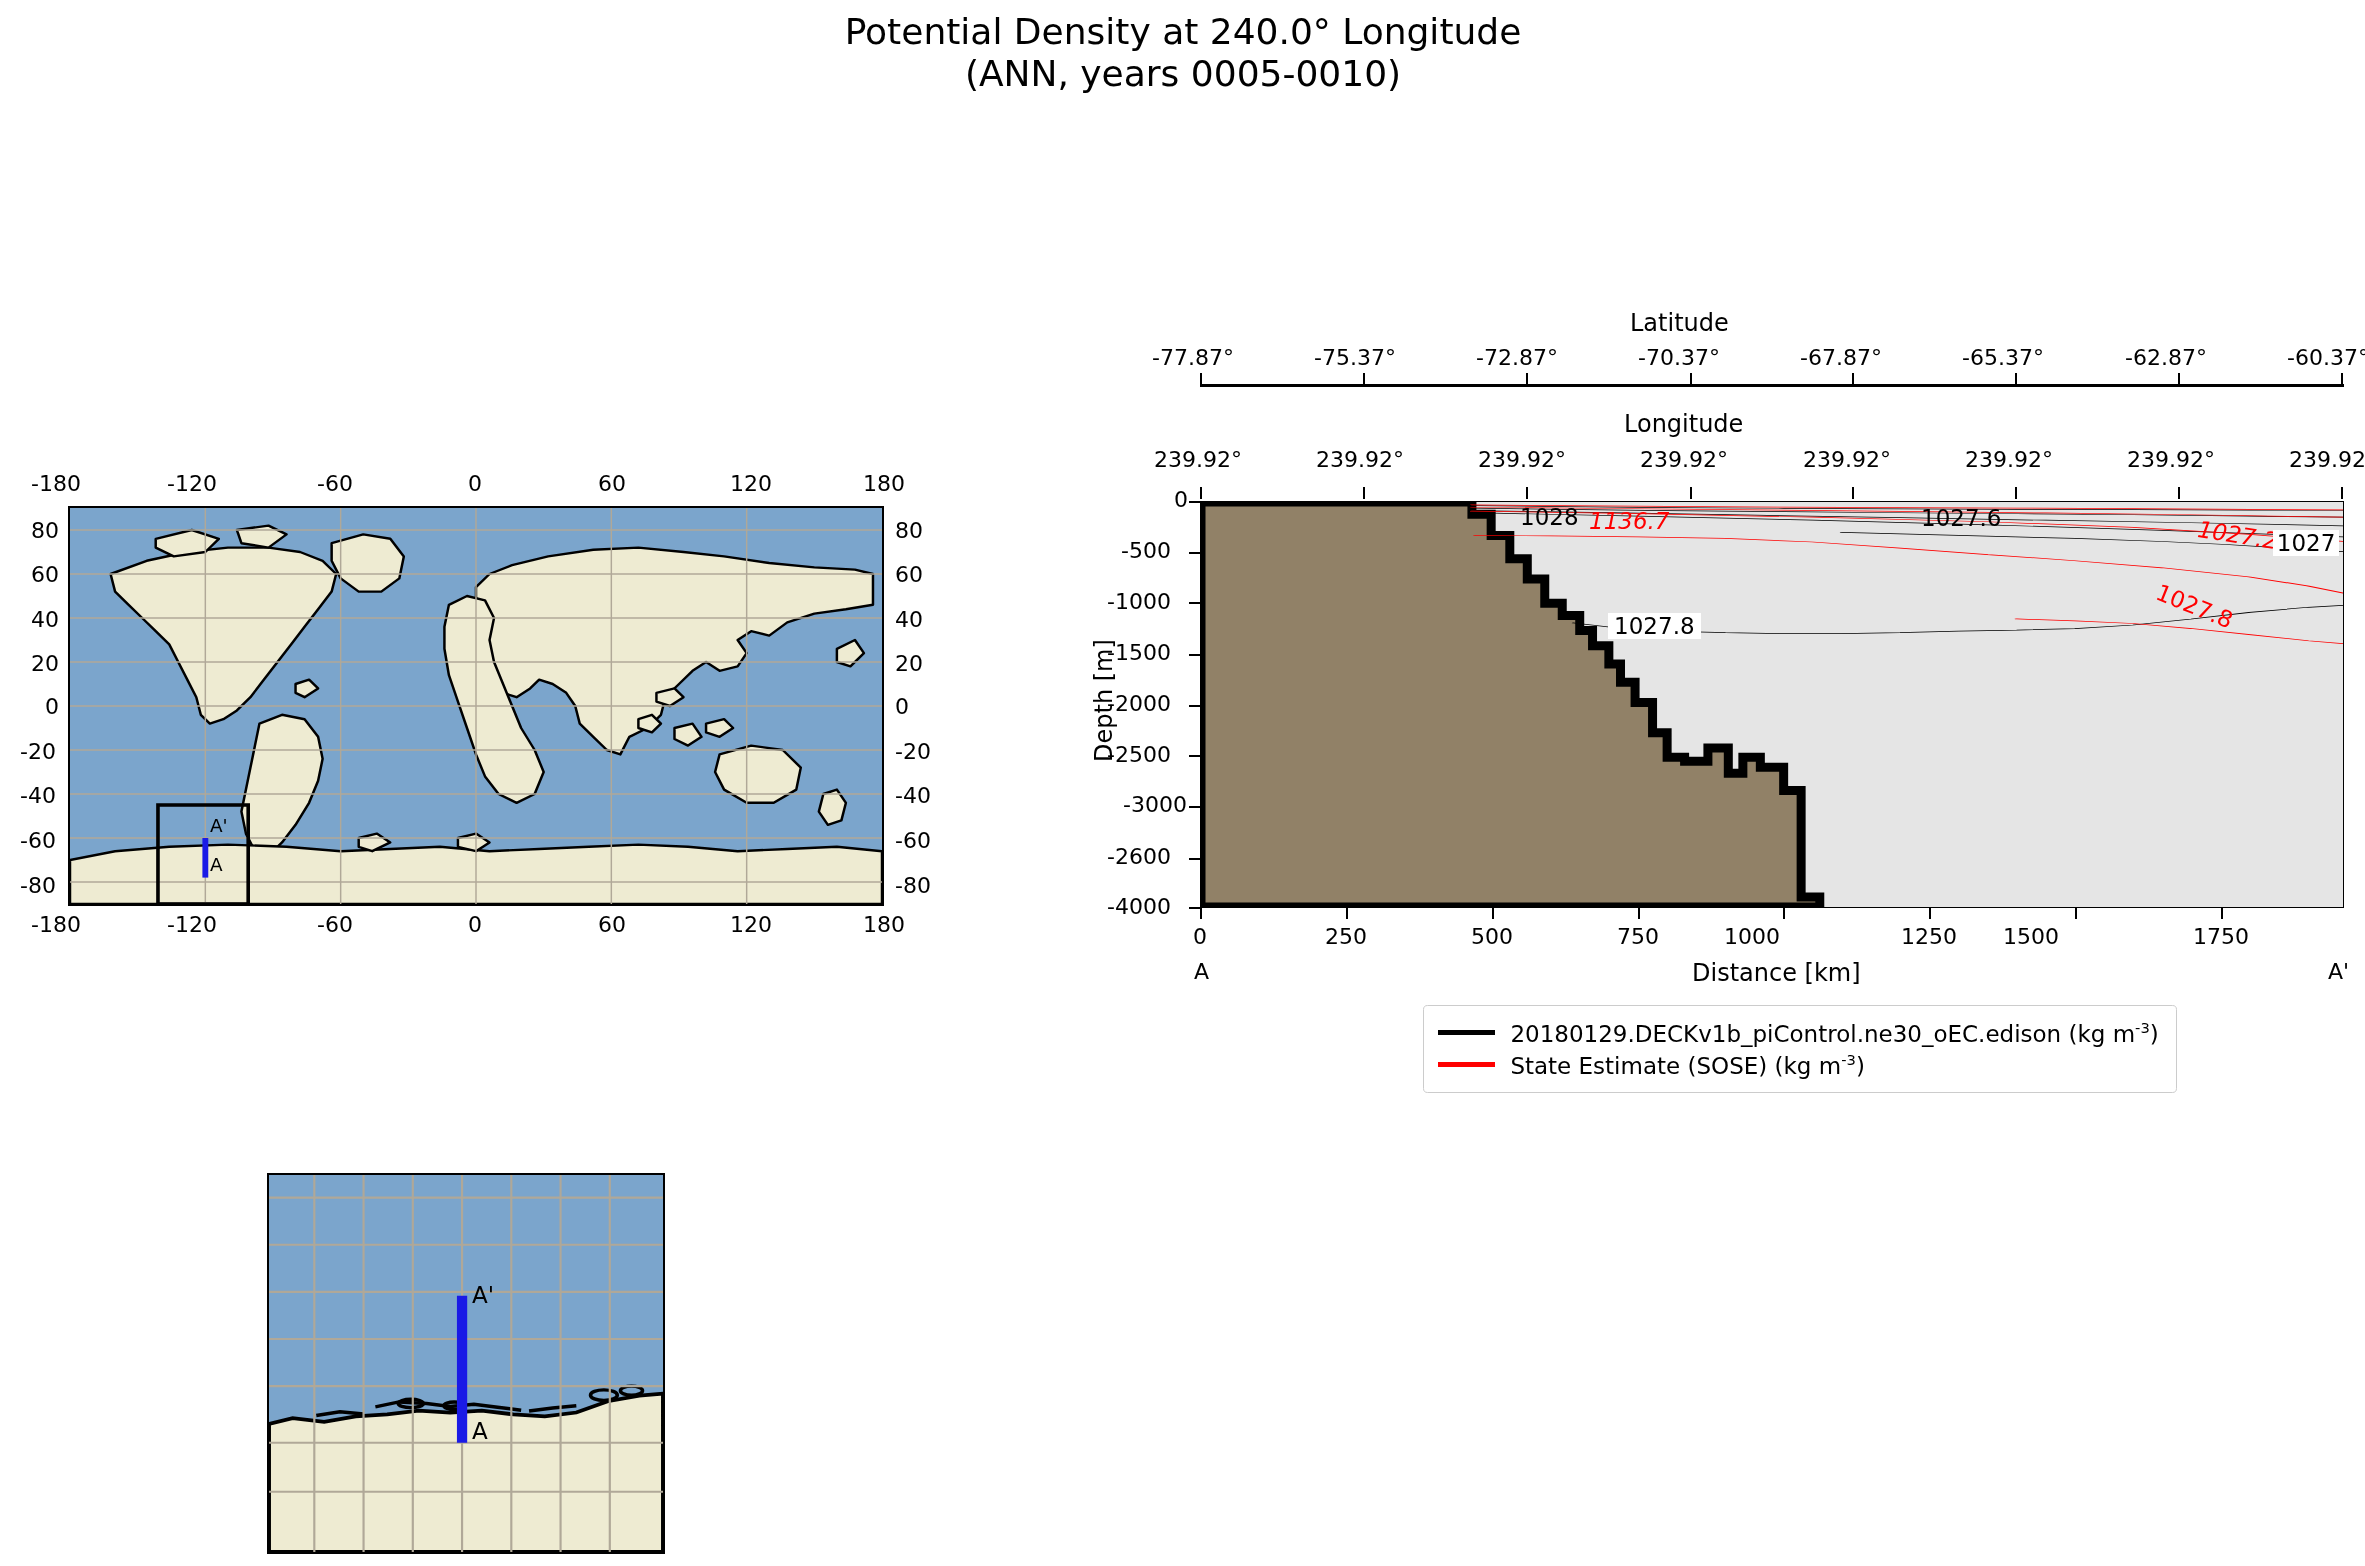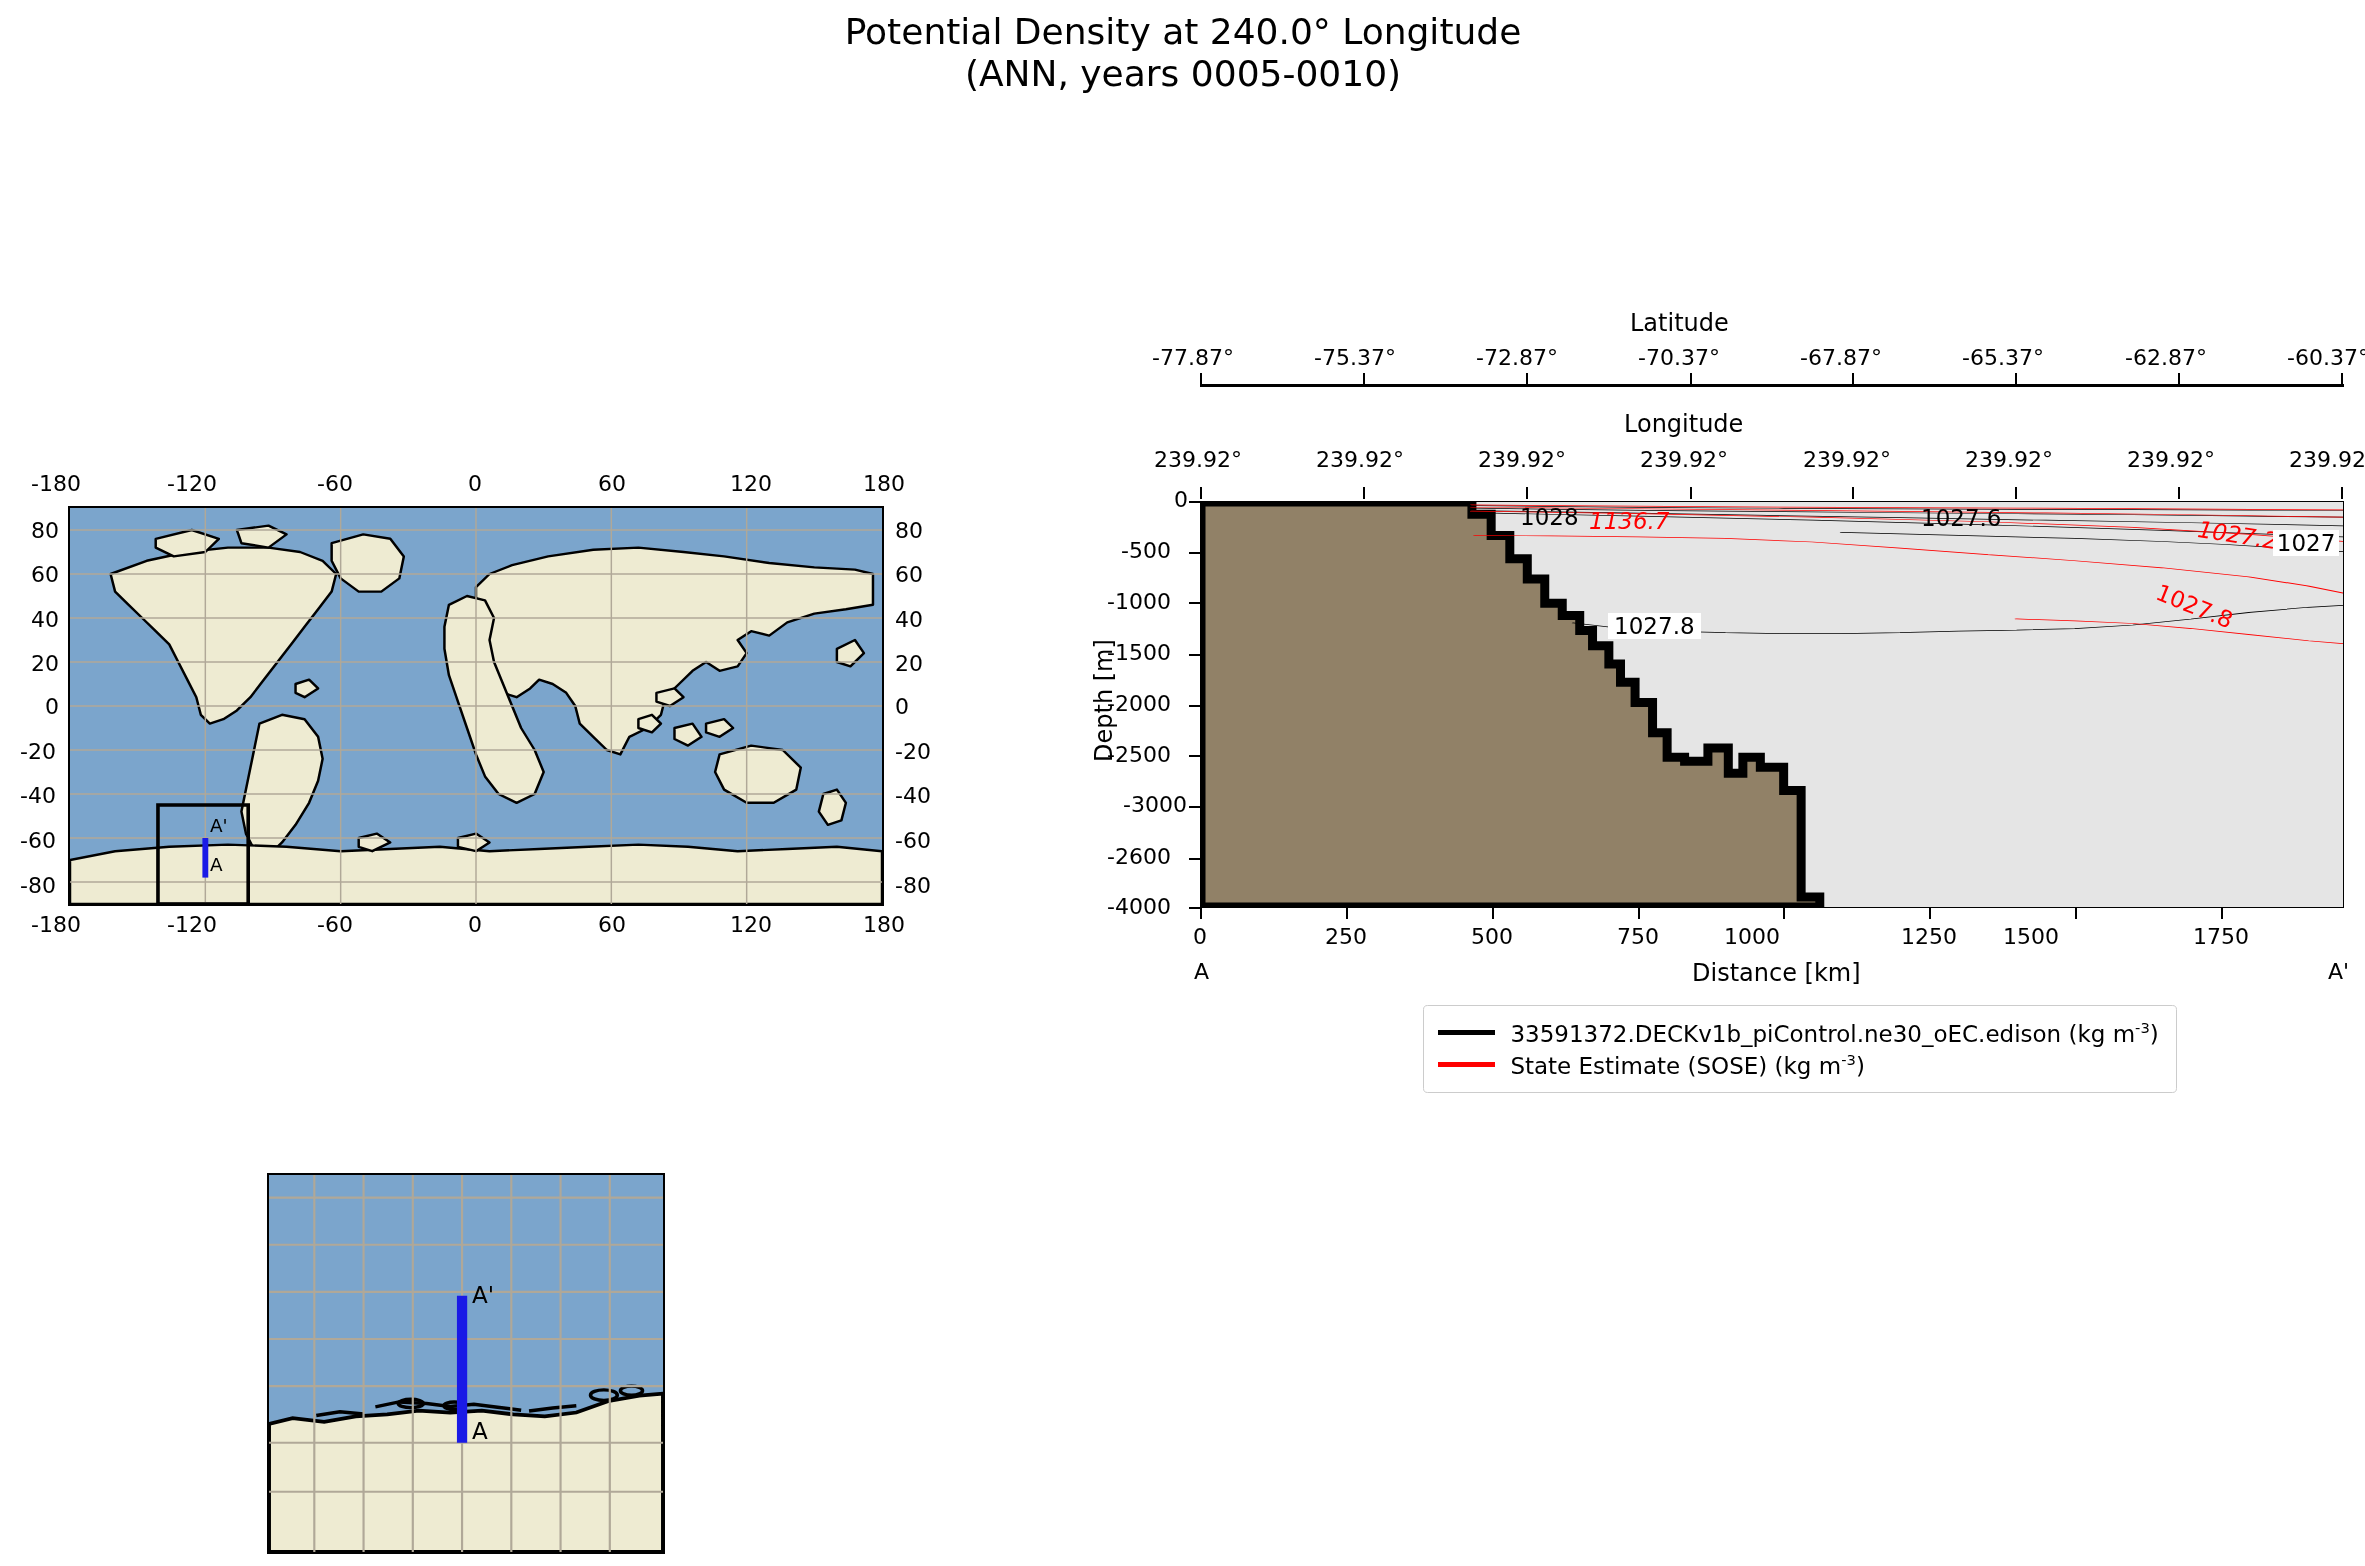"33591372.DECKv1b_piControl.ne30_oEC.edis" span { text: 33591372.DECKv1b -> 20180129.DECKv1b }
